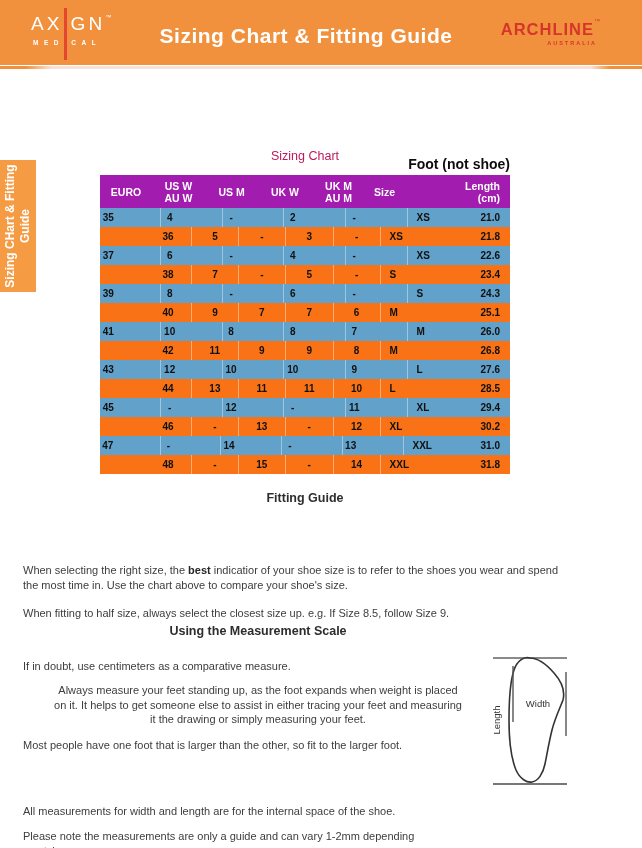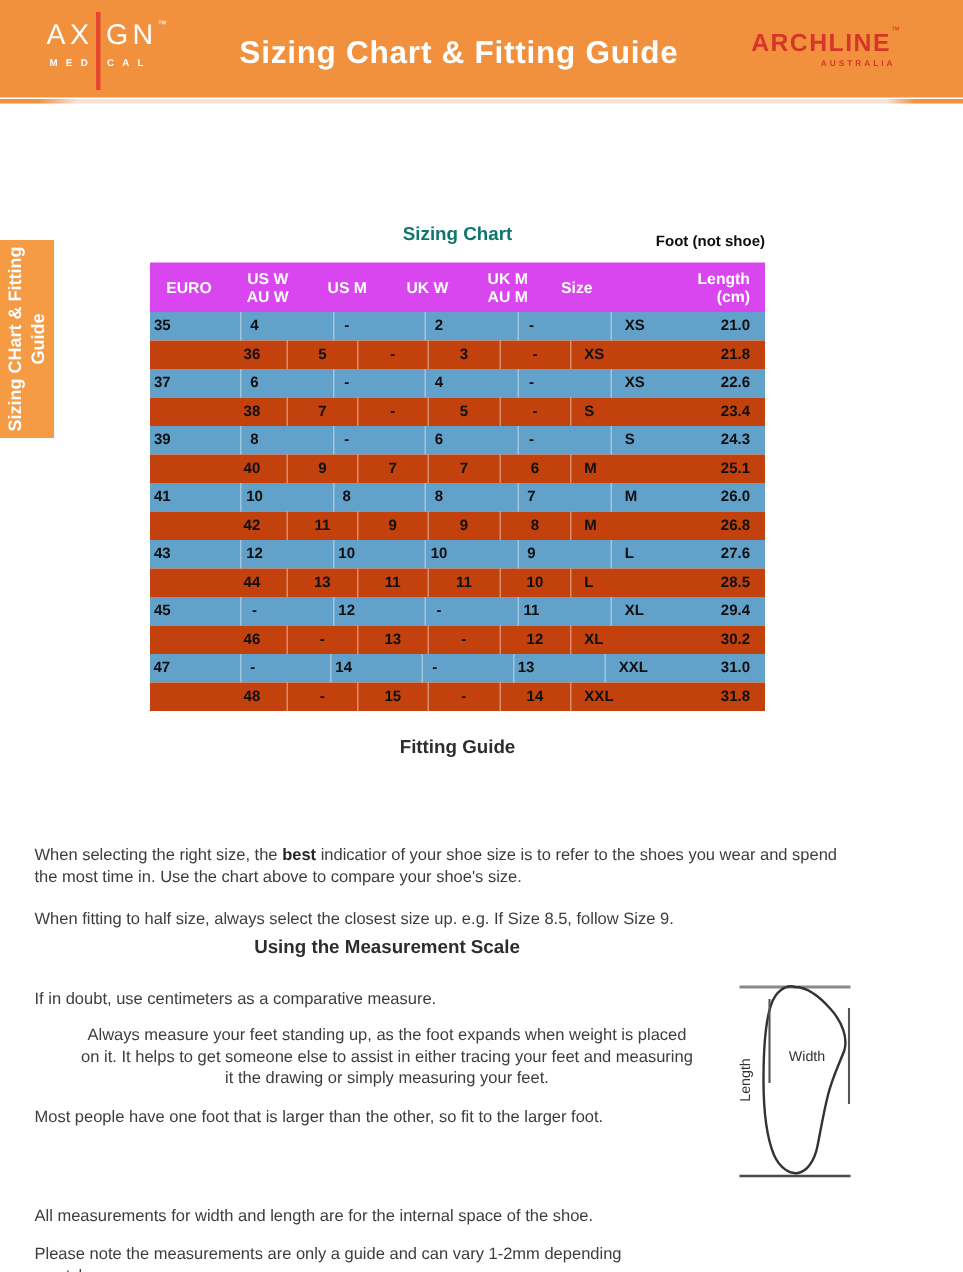"Sizing Chart" .chart-title { color: #0f766e -> #be185d; font-weight: 700 -> 400 }
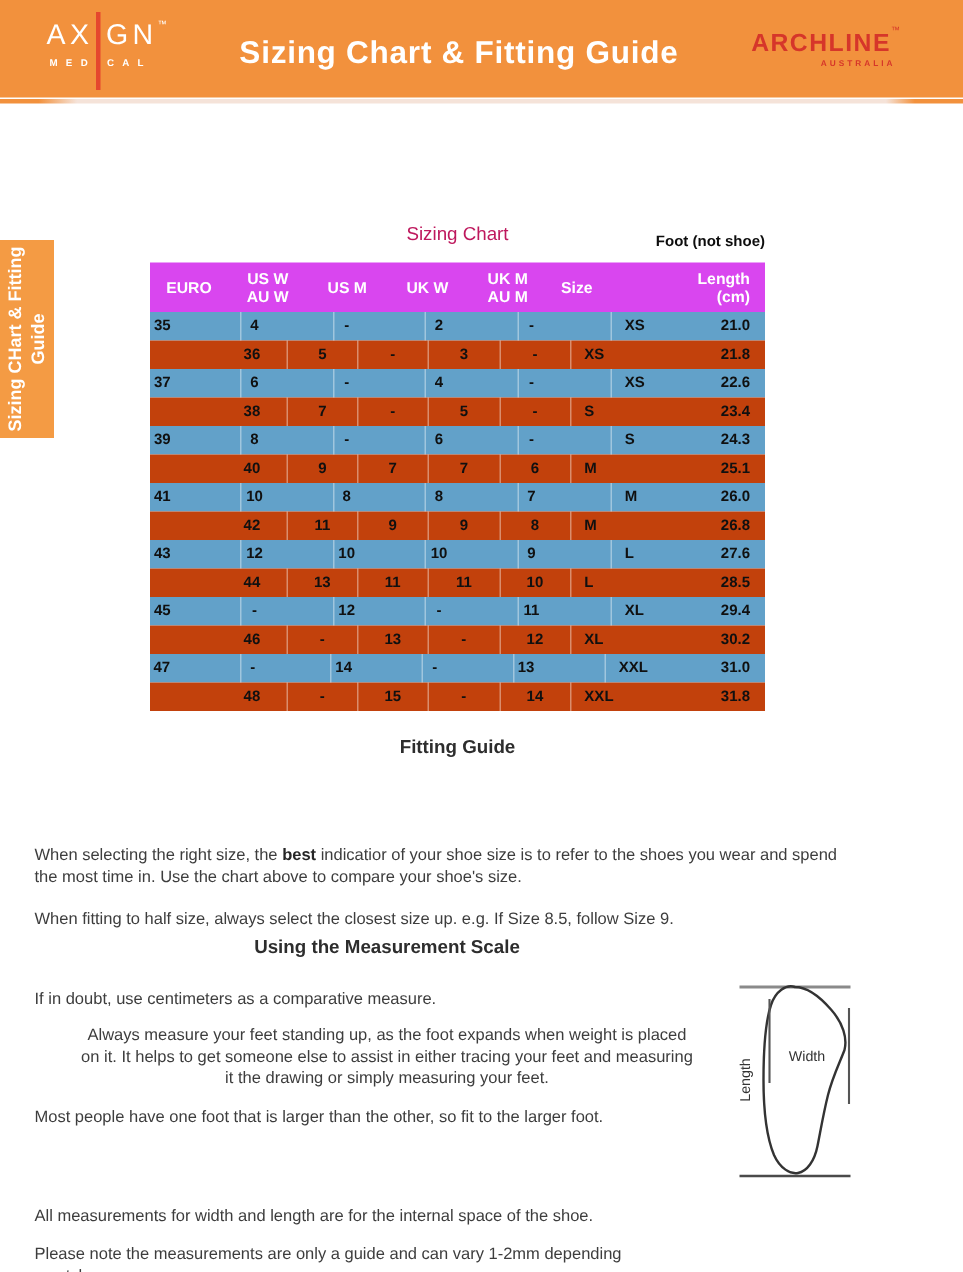"Foot (not shoe)" .foot-note { font-size: 10px -> 14px }
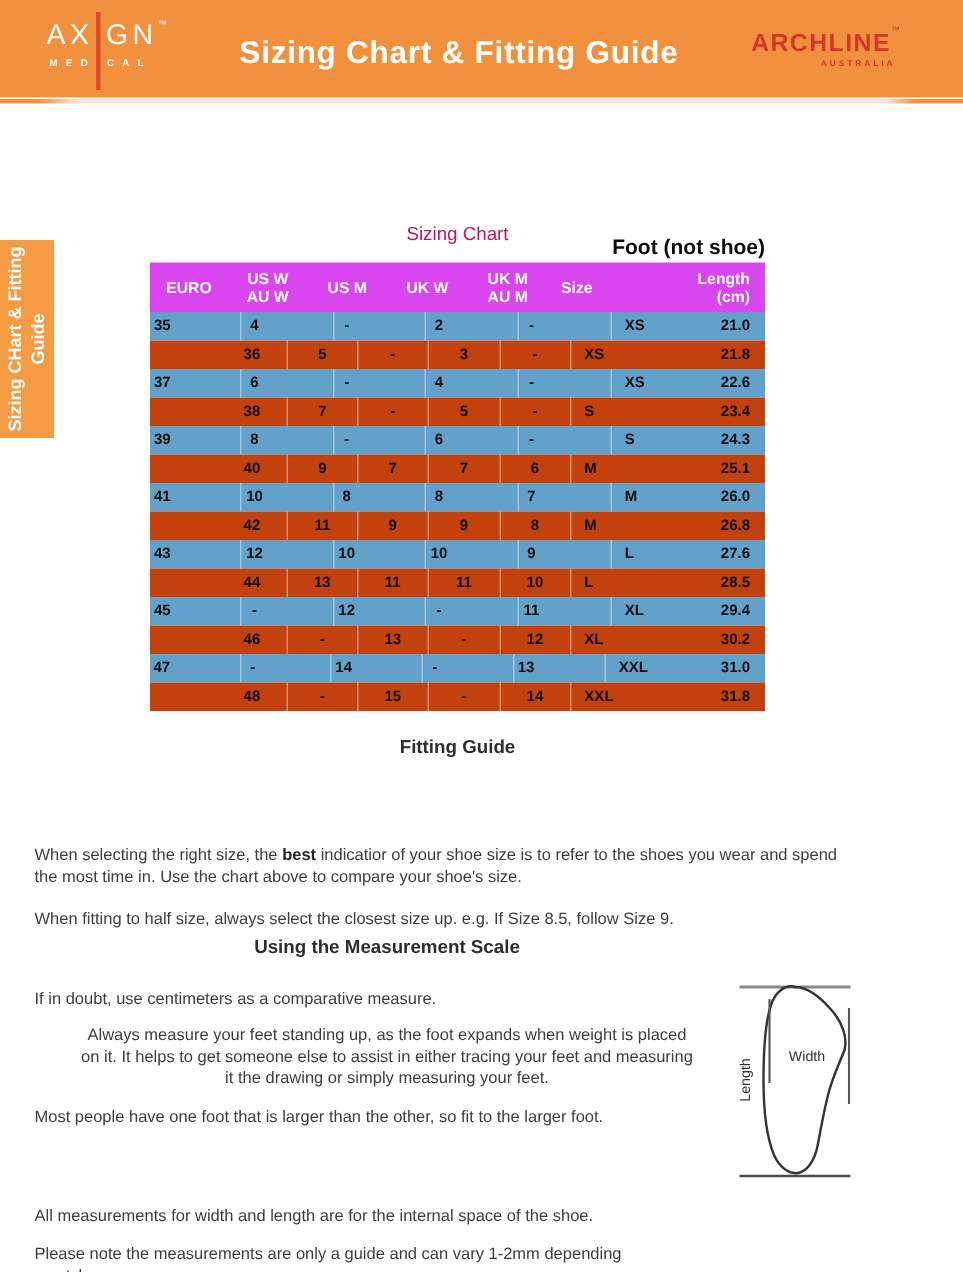"EURO" .thead { background: #d946ef -> #a21caf }
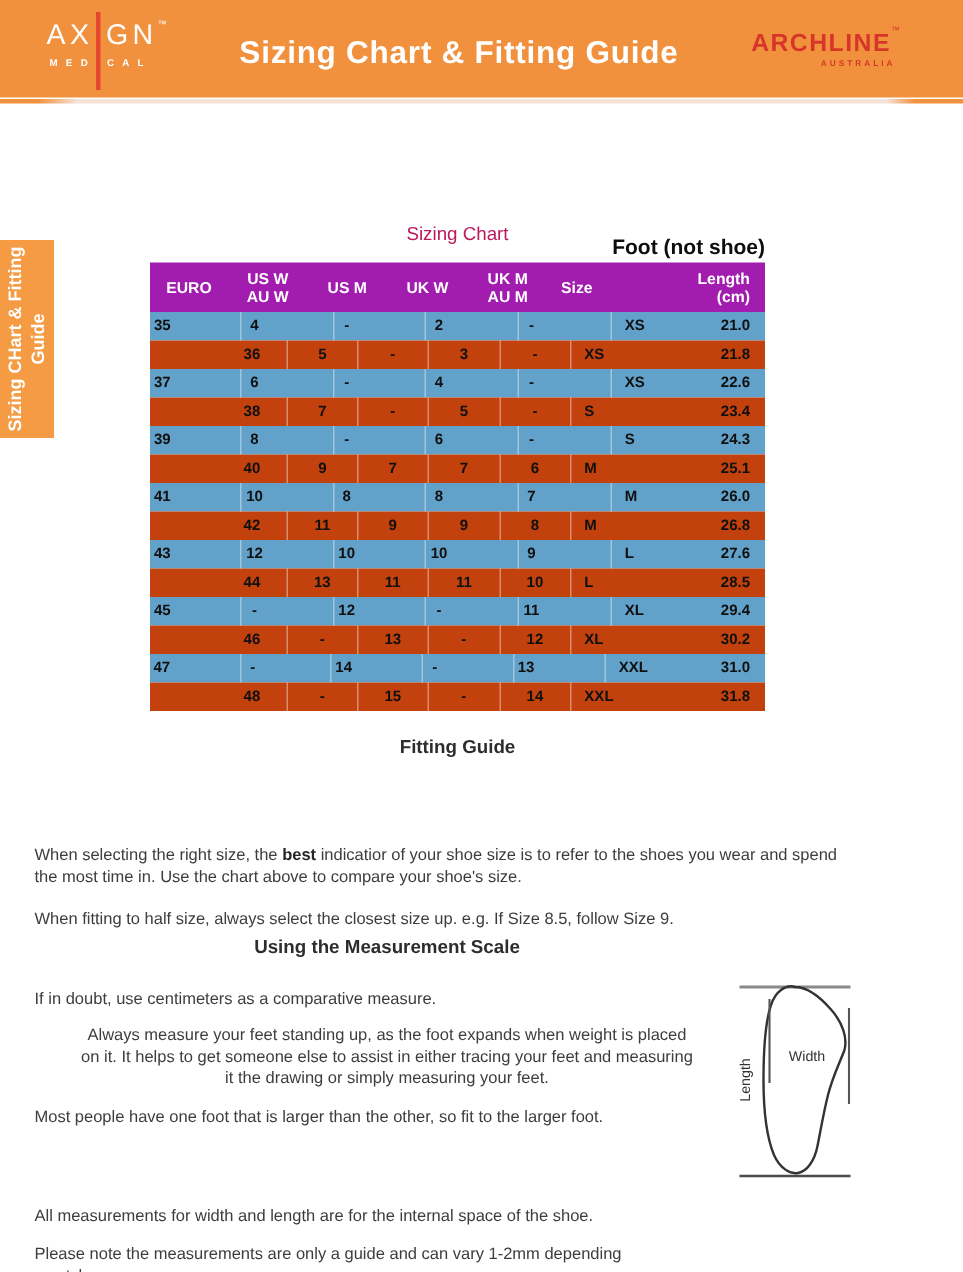"36" .trow.even { background: #c2410c -> #f97316 }
